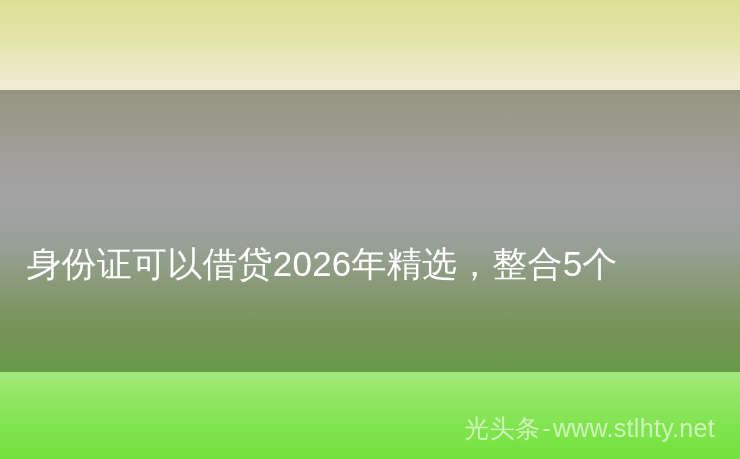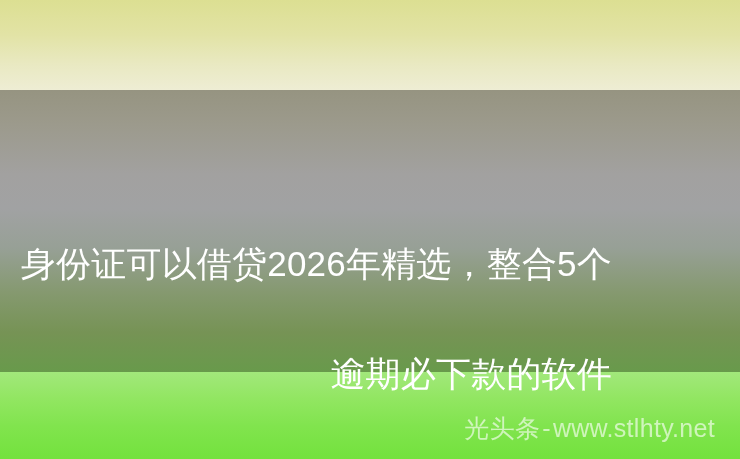"身份证可以借贷2026年精选，整合5个" #headline { left: 0 -> 16px; text-align: right -> center }
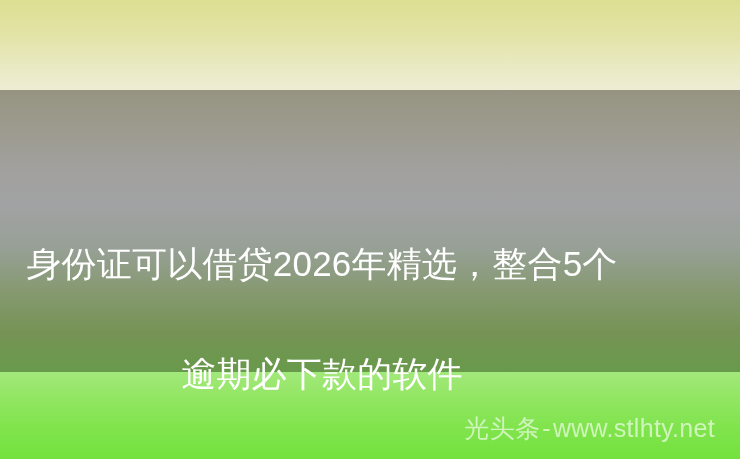"逾期必下款的软件" span { html: <span>逾期必下款的软件</span> -> none }
